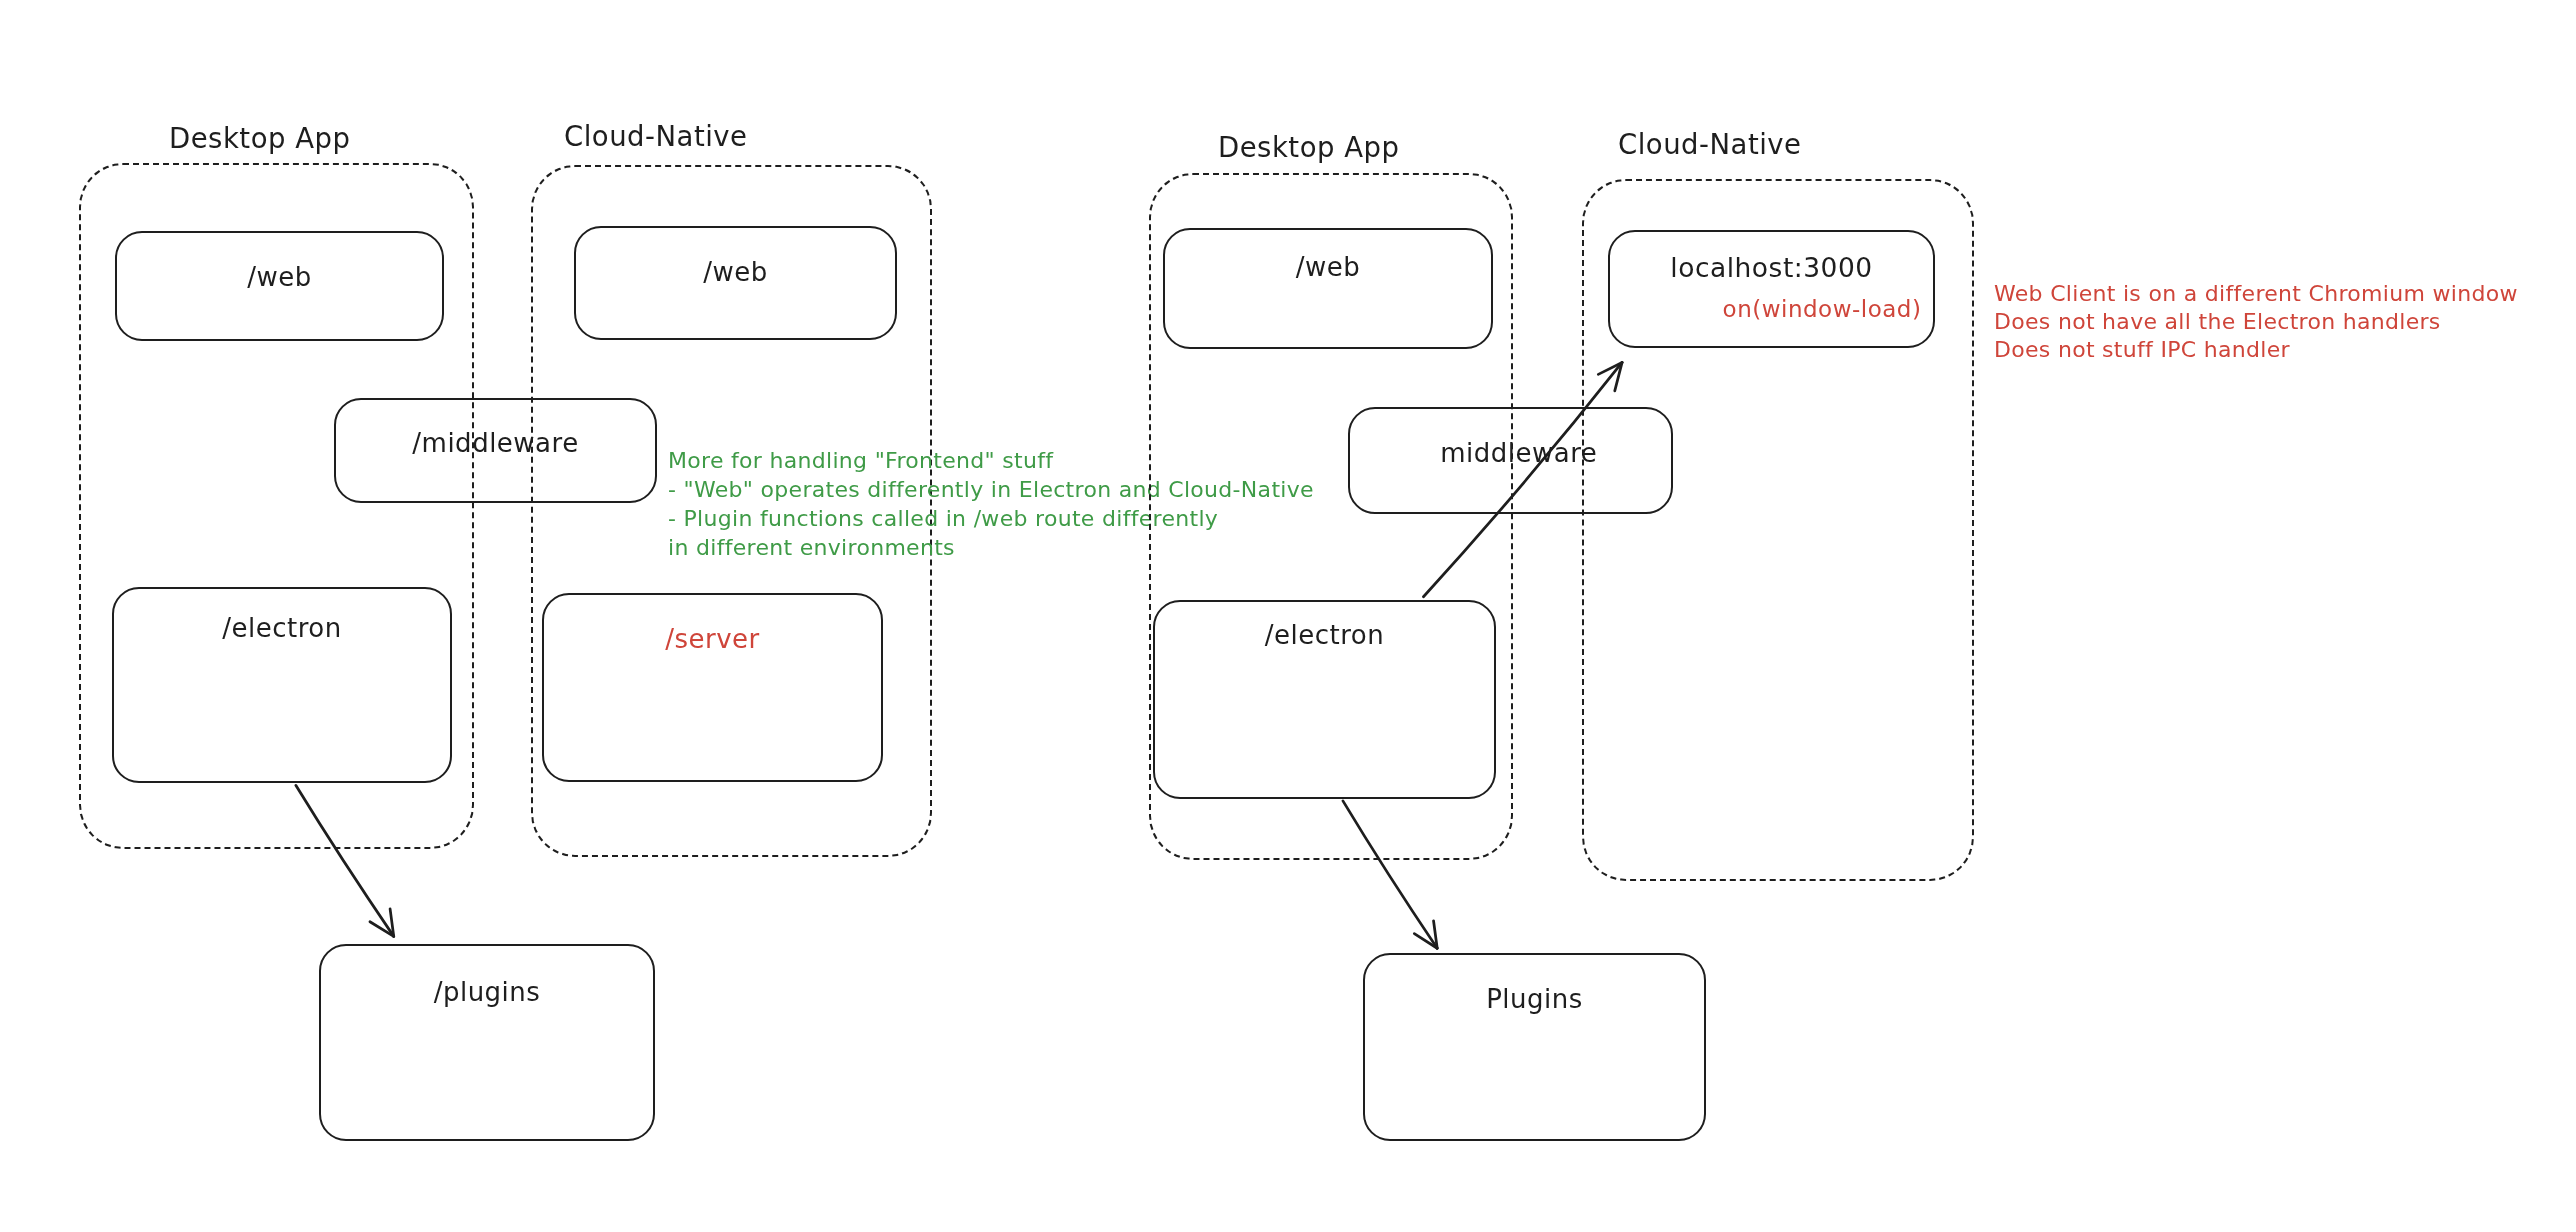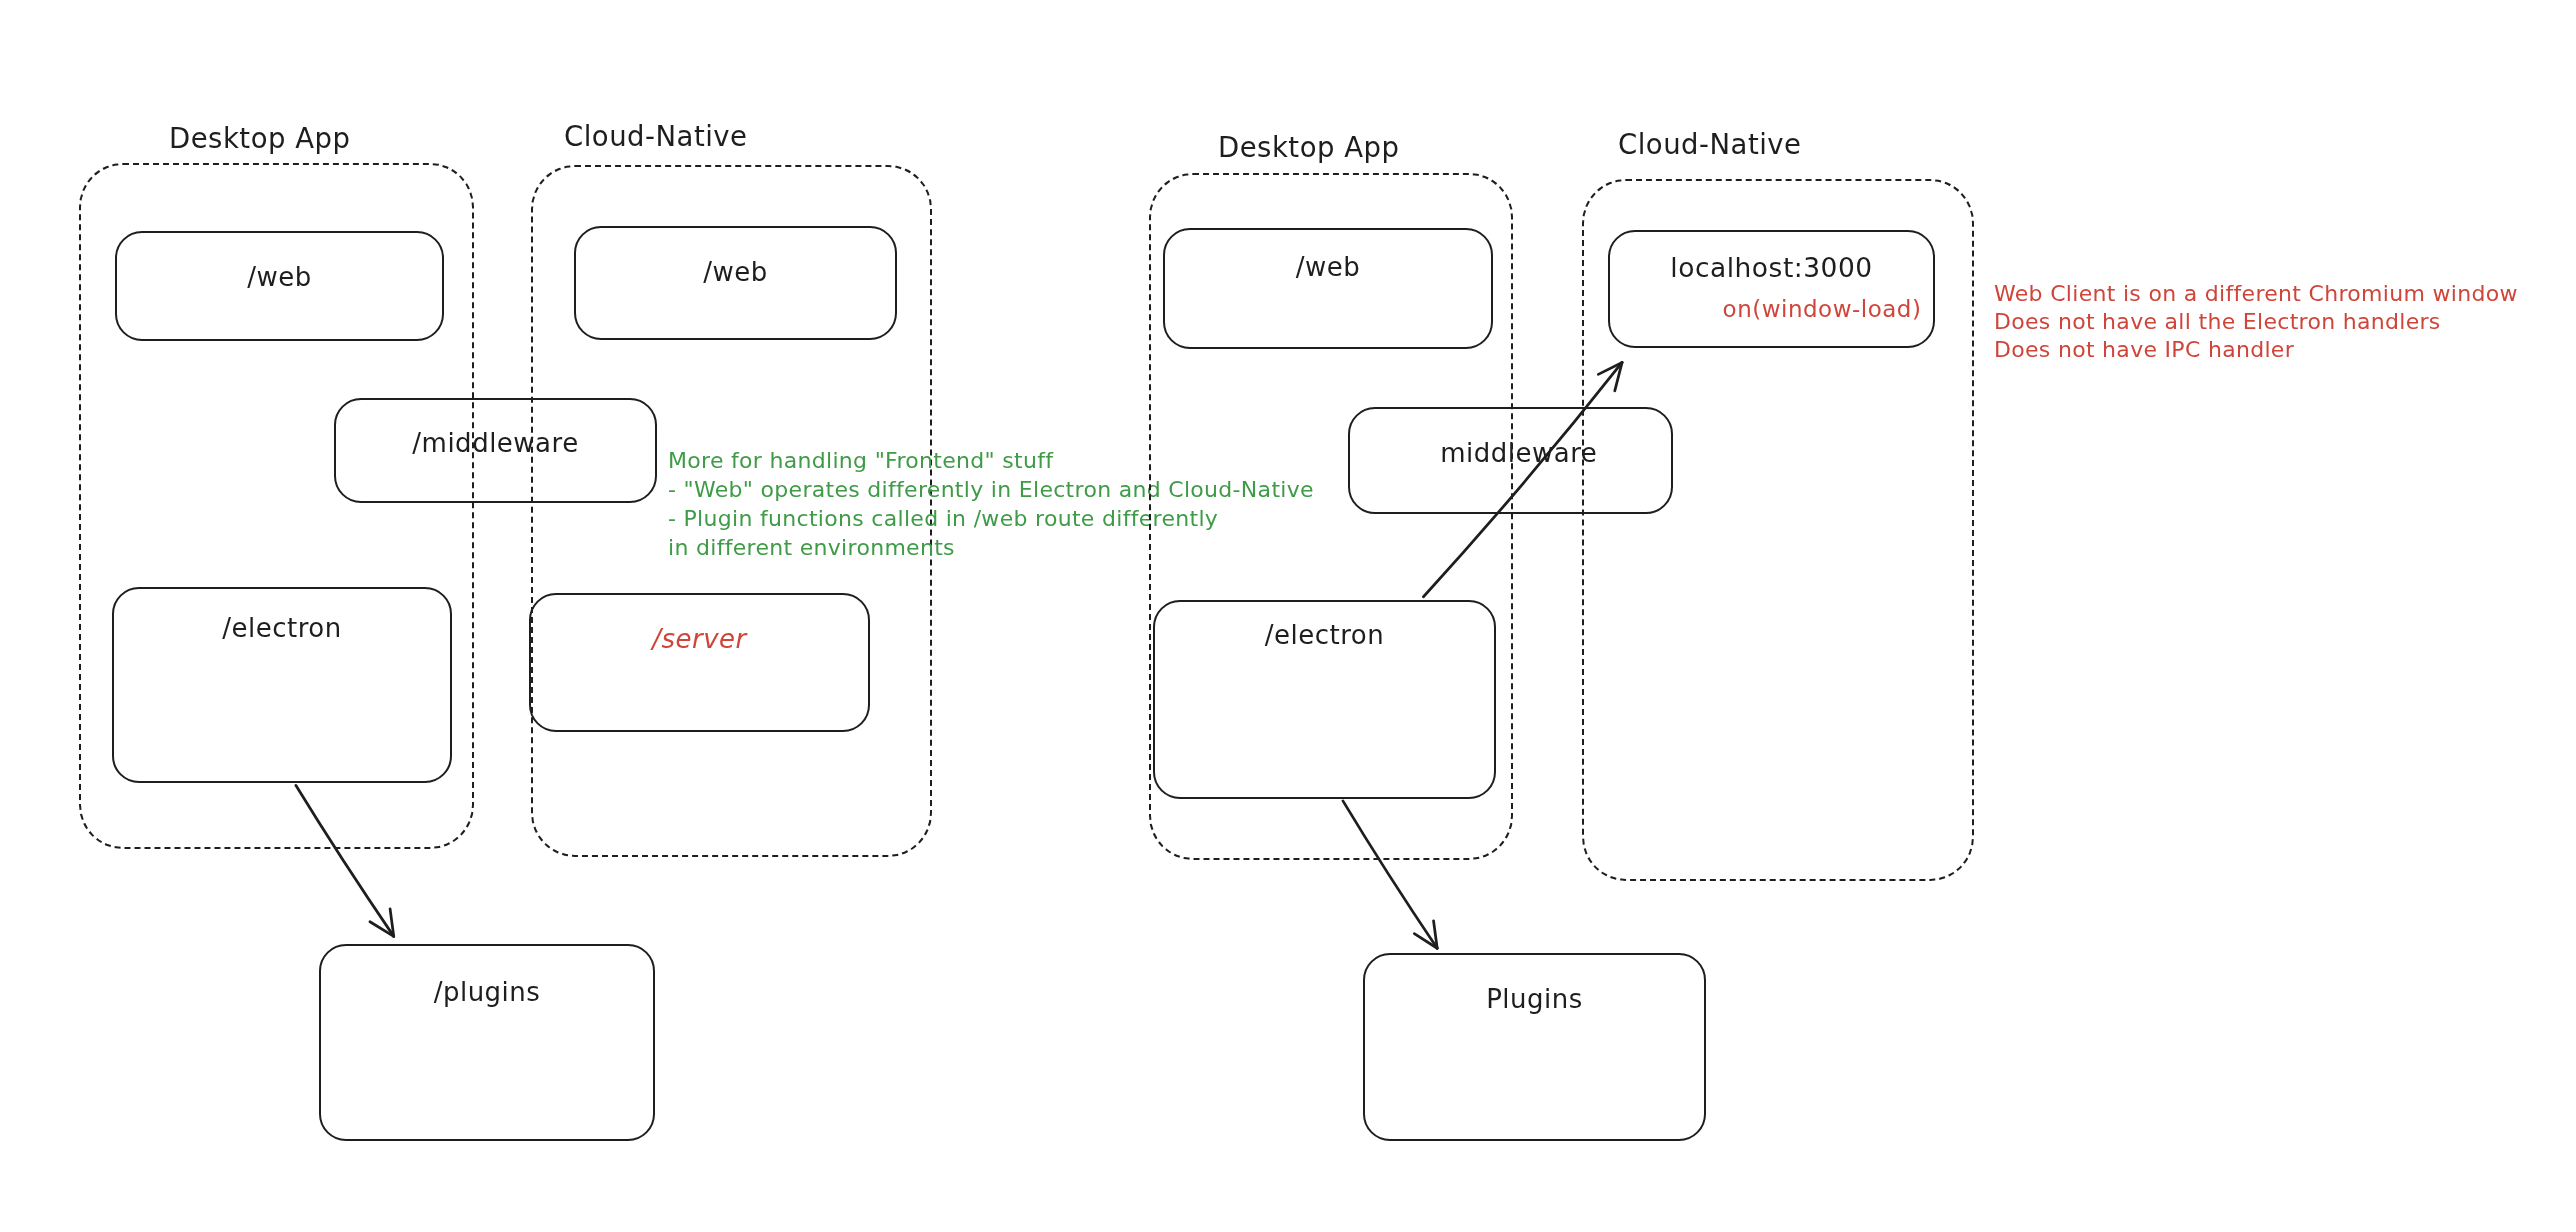"Does not have IPC handler" span { text: have -> stuff }
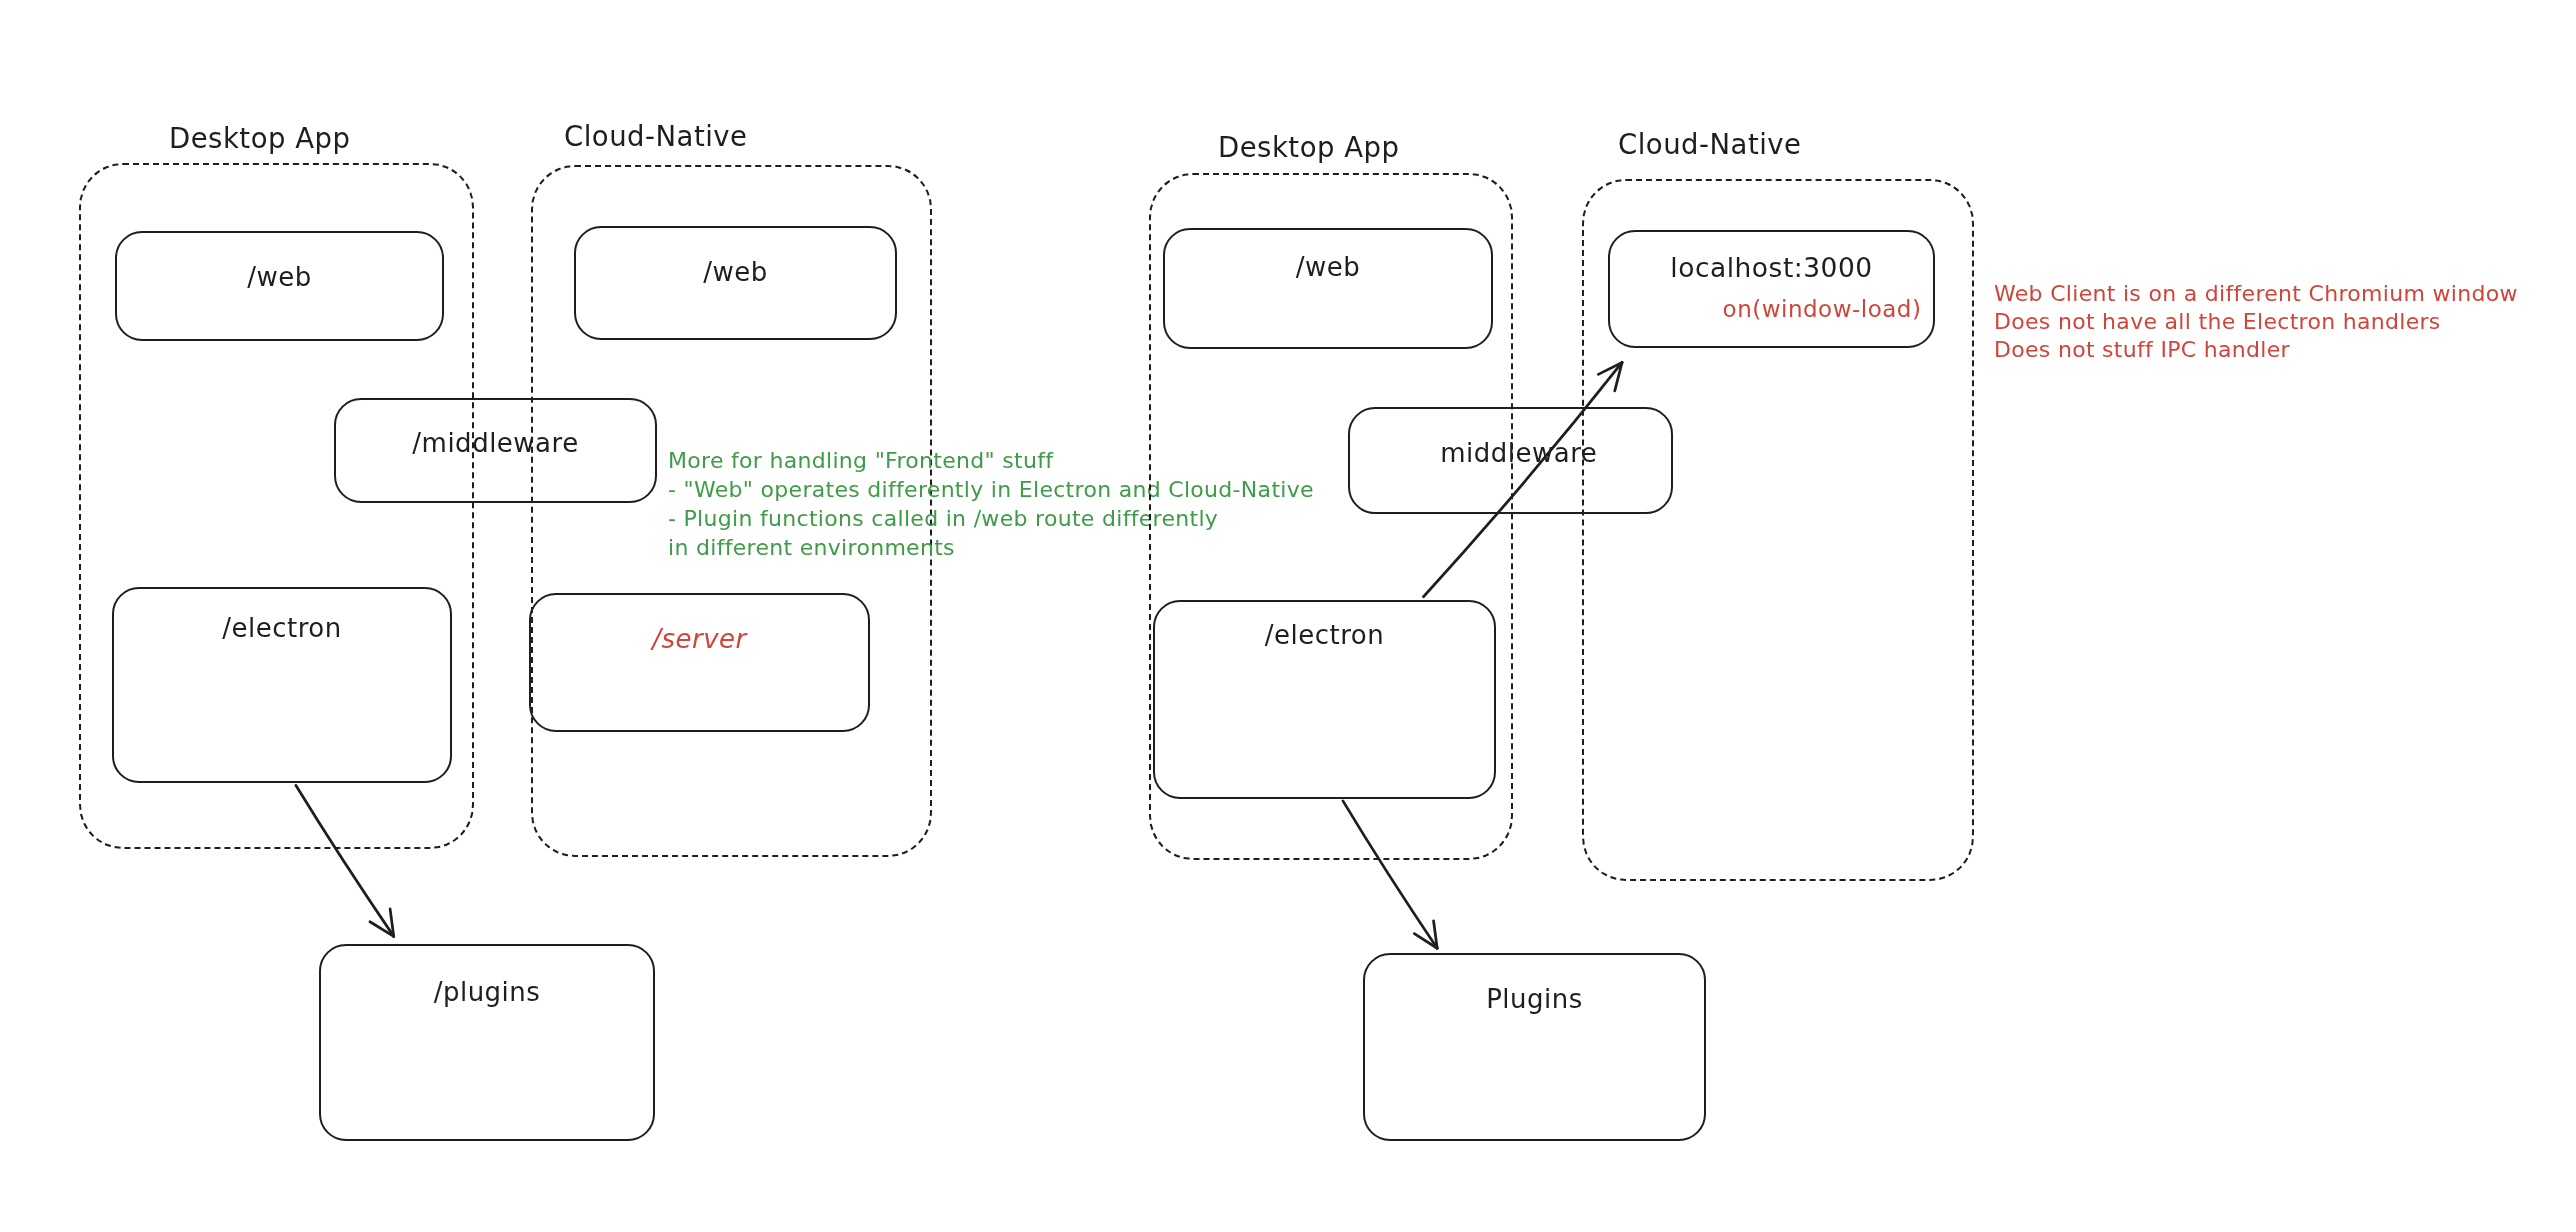"/server" .b-server { font-style: italic -> none; height: 139px -> 189px; left: 529px -> 542px }
